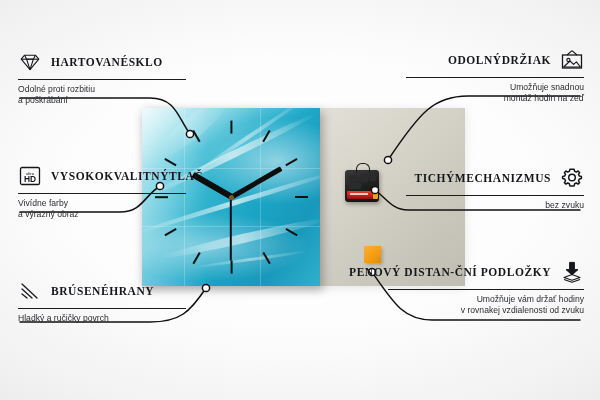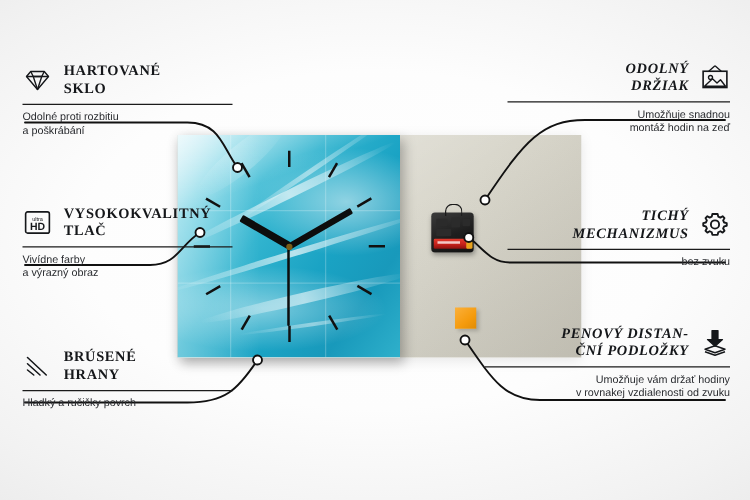"HARTOVANÉ" .feat .titles { flex-direction: column -> row }
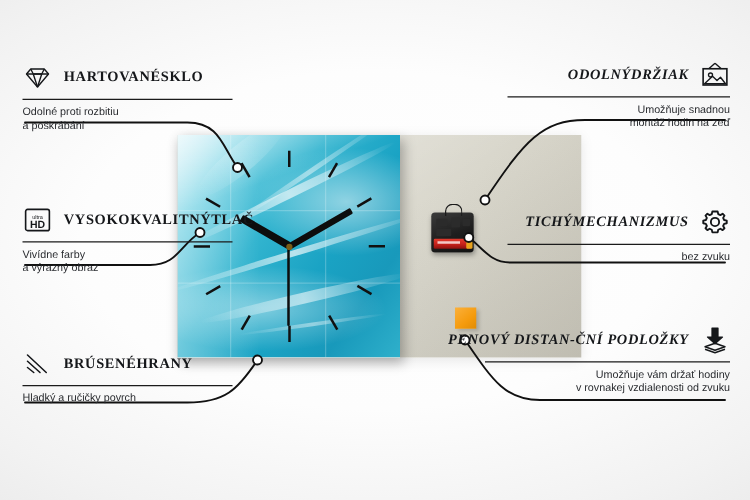"ODOLNÝ" .right .head { font-style: italic -> none }
